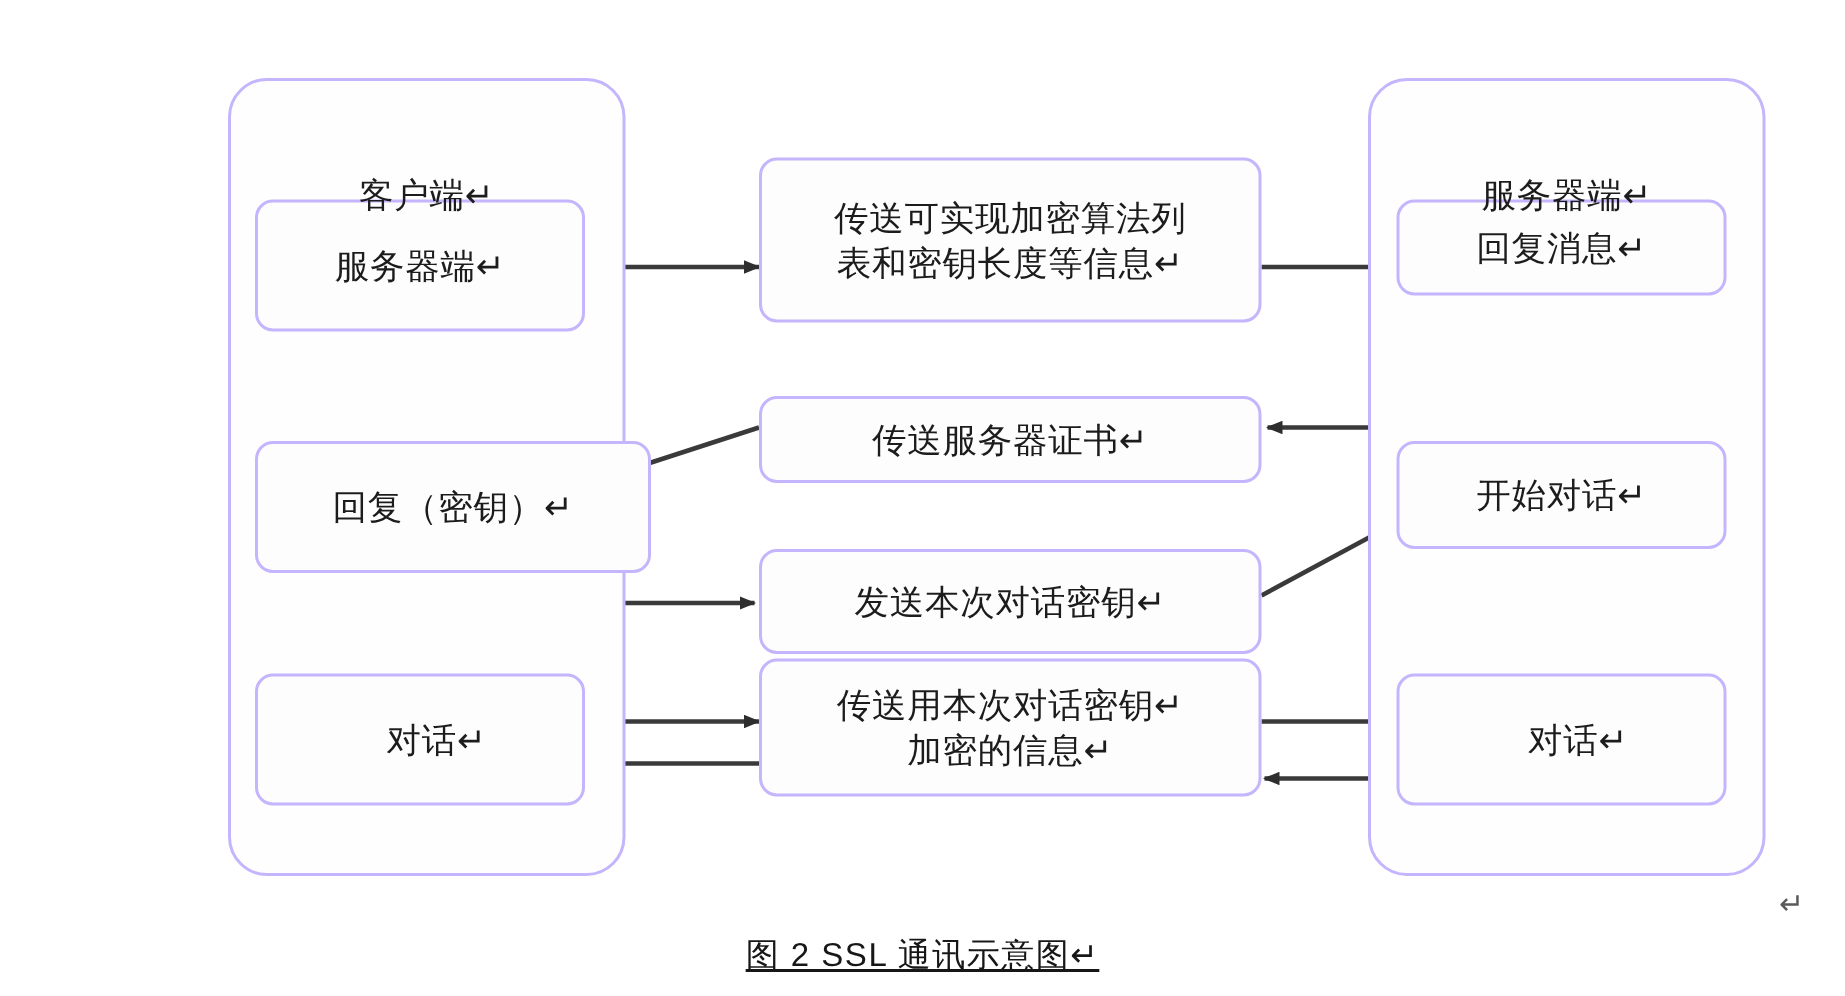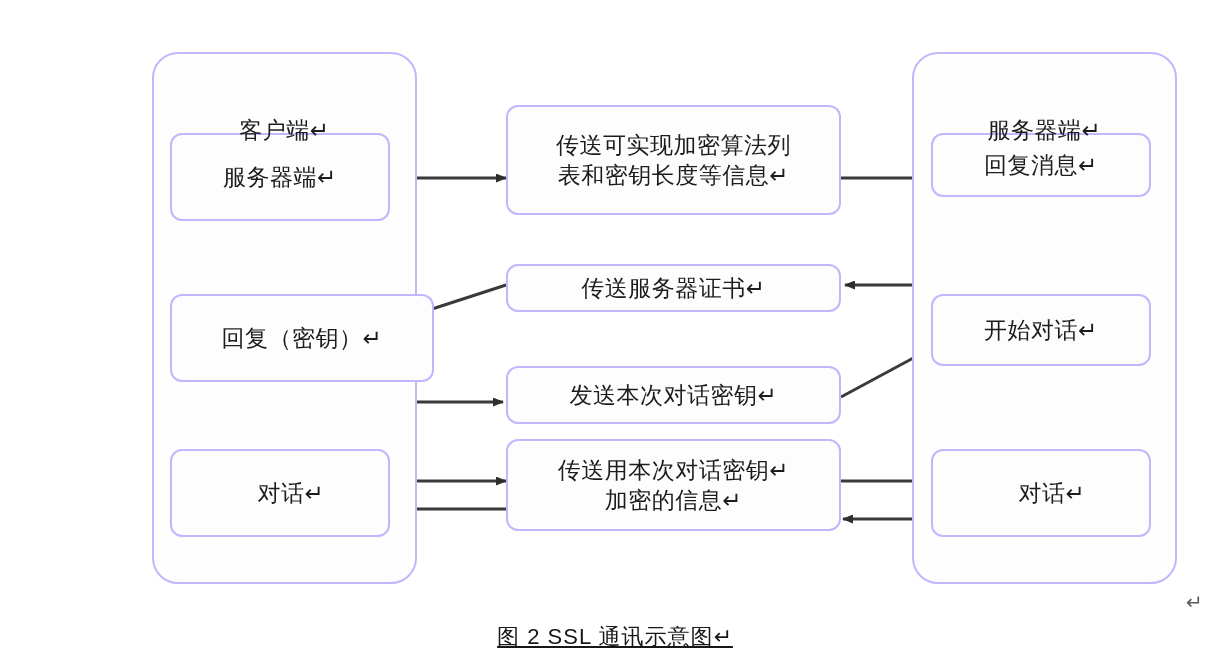"传送服务器证书↵" div.node { height: 48px -> 58px }
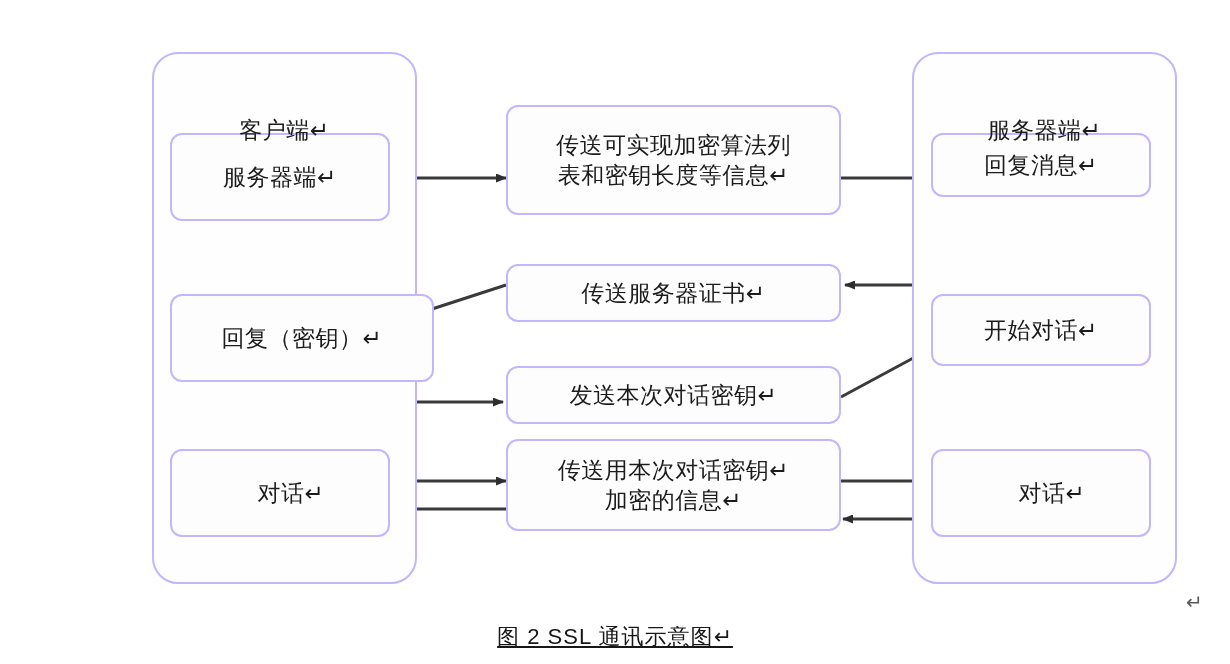"发送本次对话密钥↵" div.node { height: 58px -> 70px }
